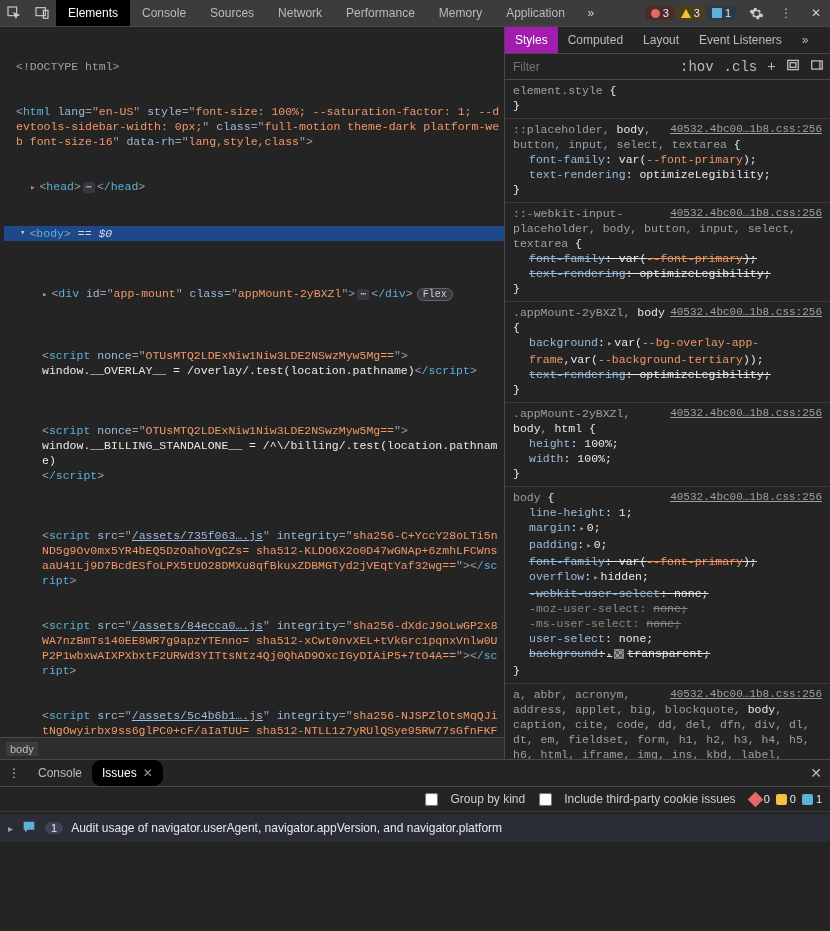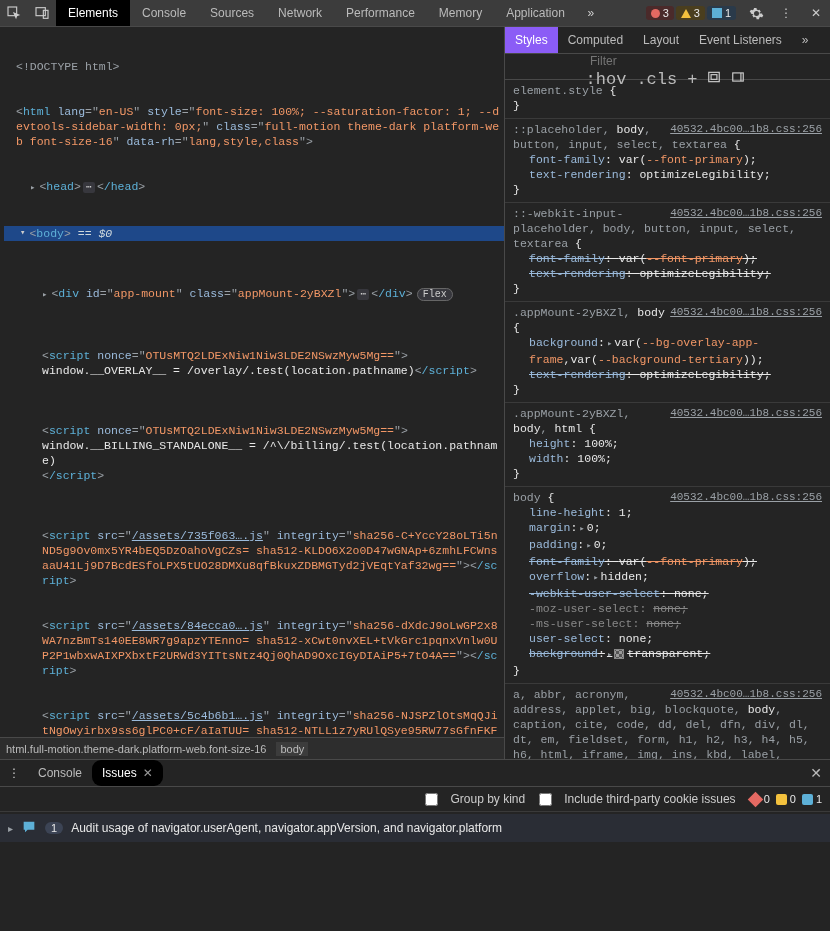"Styles" .styles-tabs .stab.active { background: #8b5cf6 -> #a21caf }
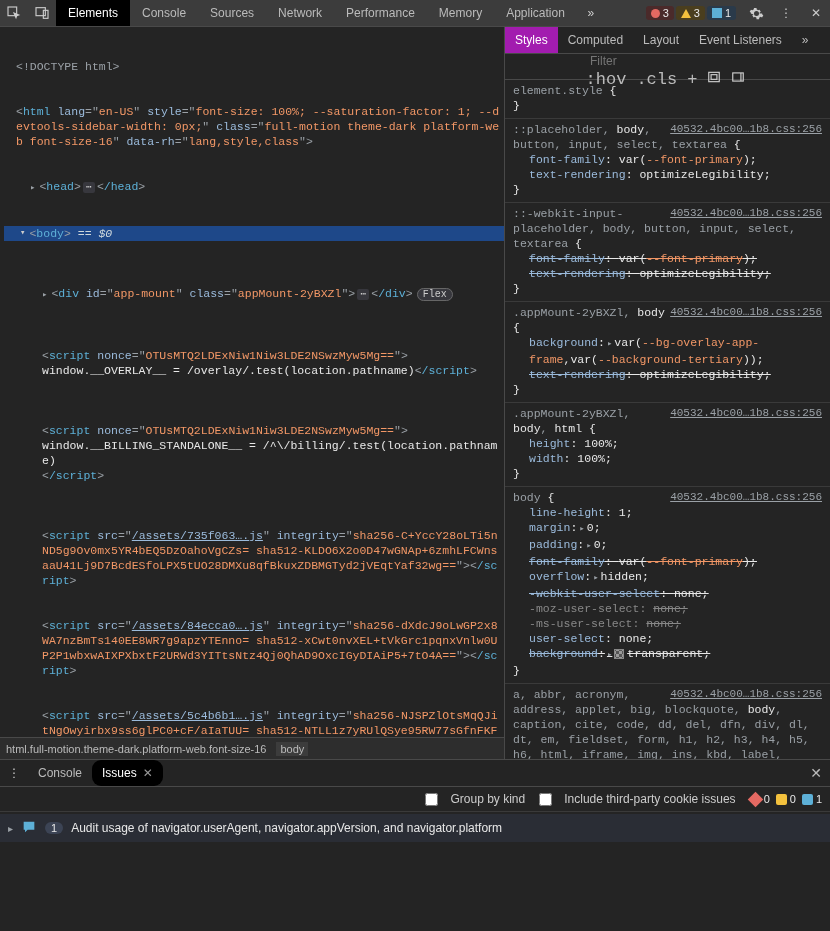"Filter" .filter-row { flex-direction: column -> none }
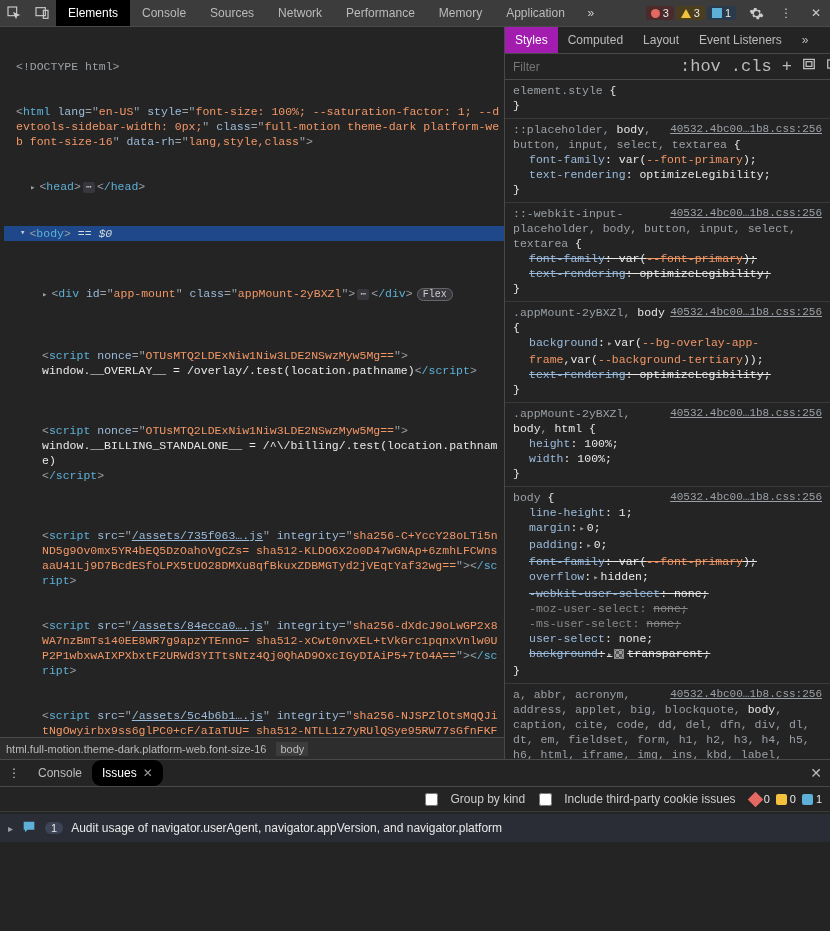":hov" .filter-btn { font-size: 17px -> 14px }
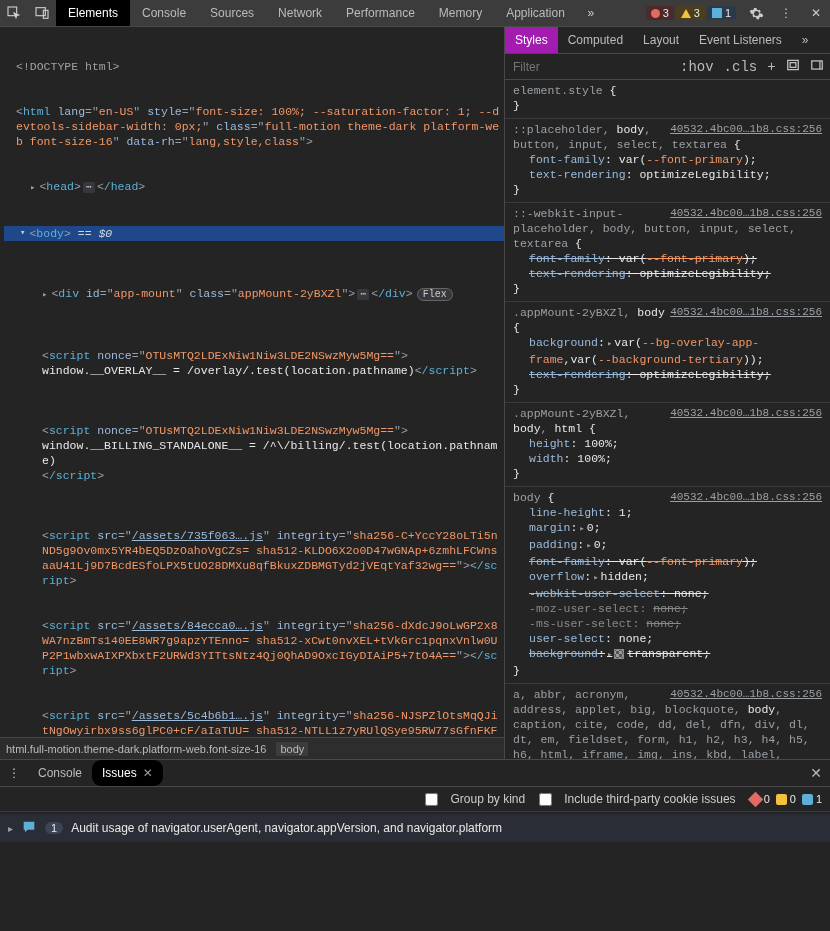"html.full-motion.theme-dark.platform-web" span.bc-item { html: <span>html.full-motion.theme-dark.platform-web.font-size-16</span> -> none }
